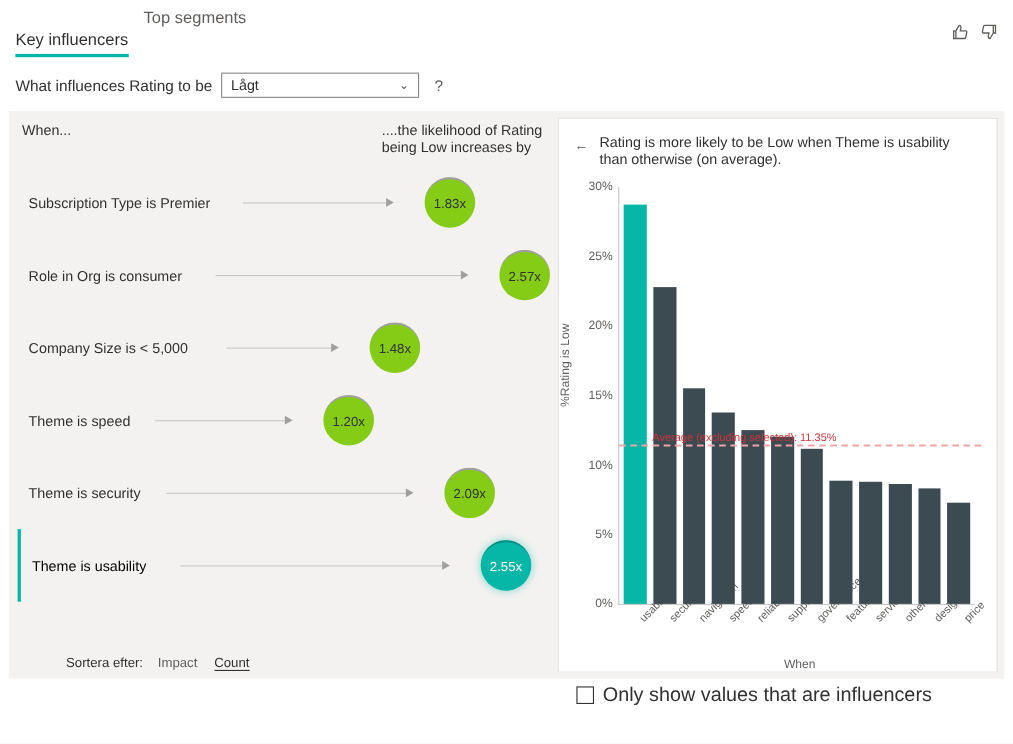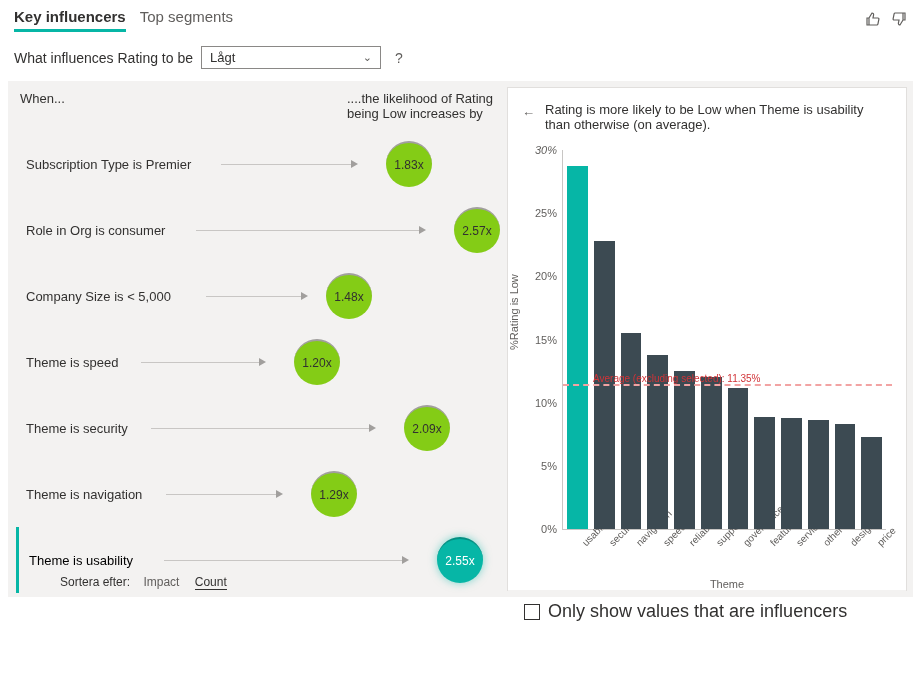"Key influencers" .tab.active { font-weight: 700 -> 400; margin-top: none -> 20px }
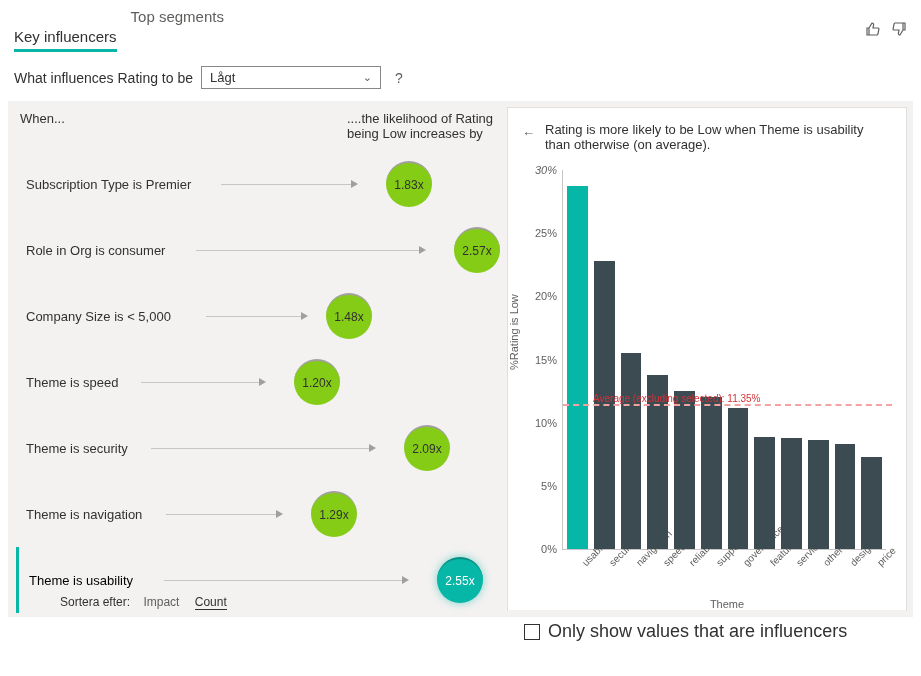"30%" div.ytick { font-style: italic -> none }
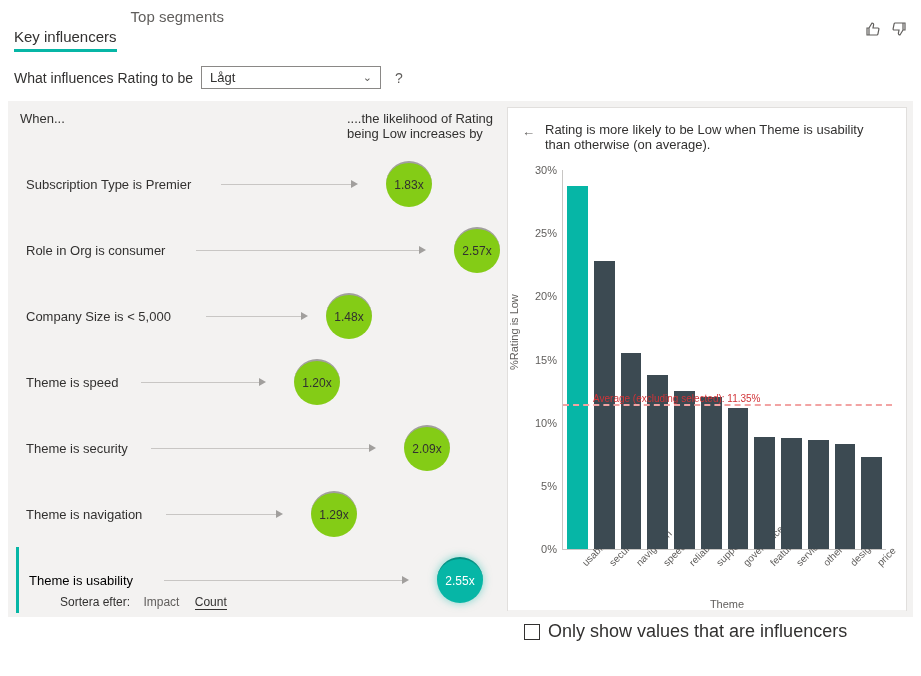"1.48x" div.bubble { left: 310px -> 320px }
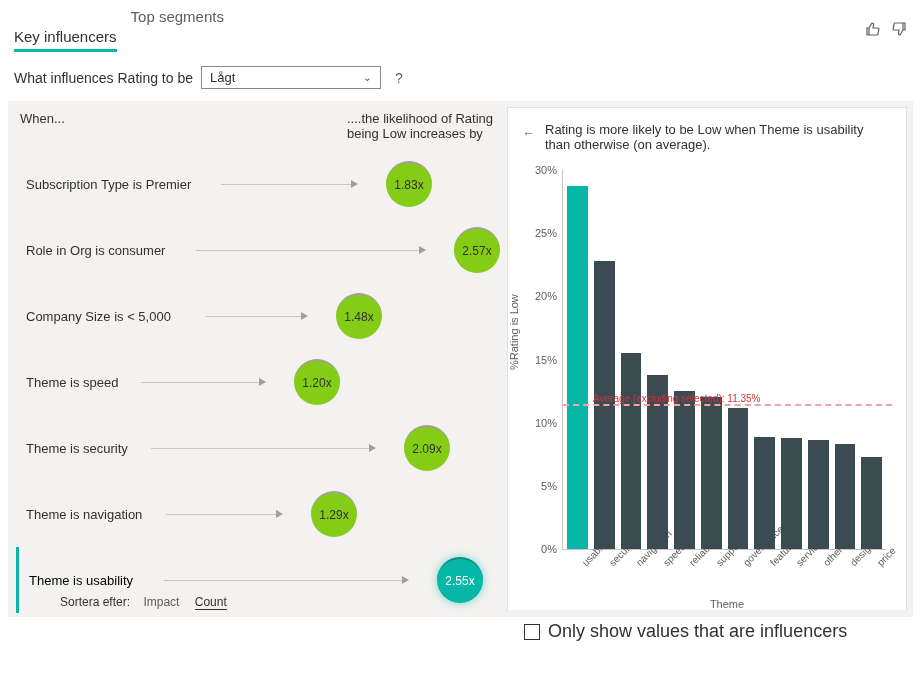"Theme is navigation" div.factor-row { html: <div> <span>Theme is navigation</span> <div></div> <div></div> <div>1.29x</div> </div> -> none }
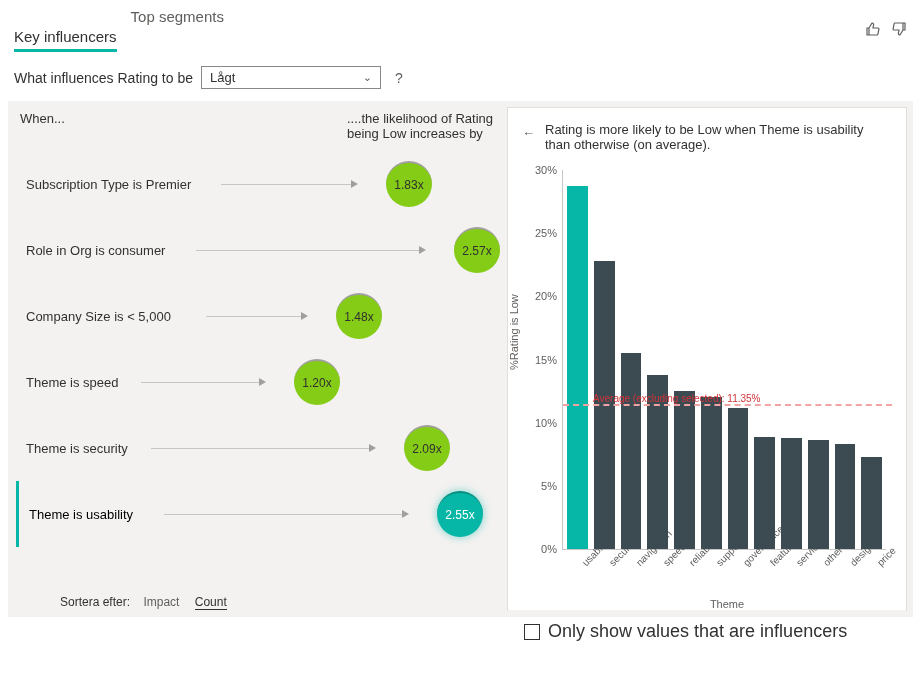"Theme" div.xlabel { text: Theme -> When }
